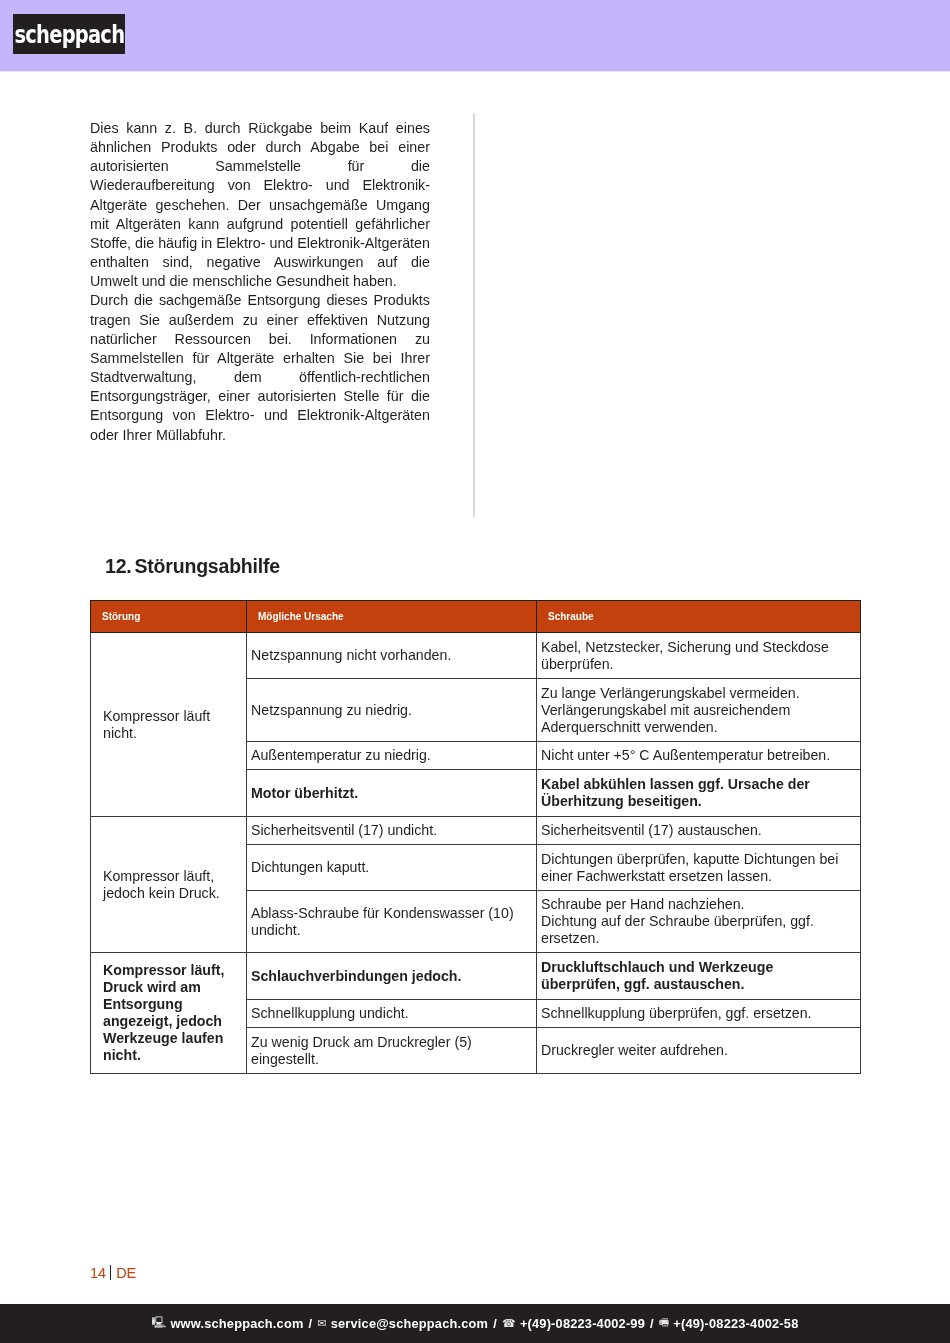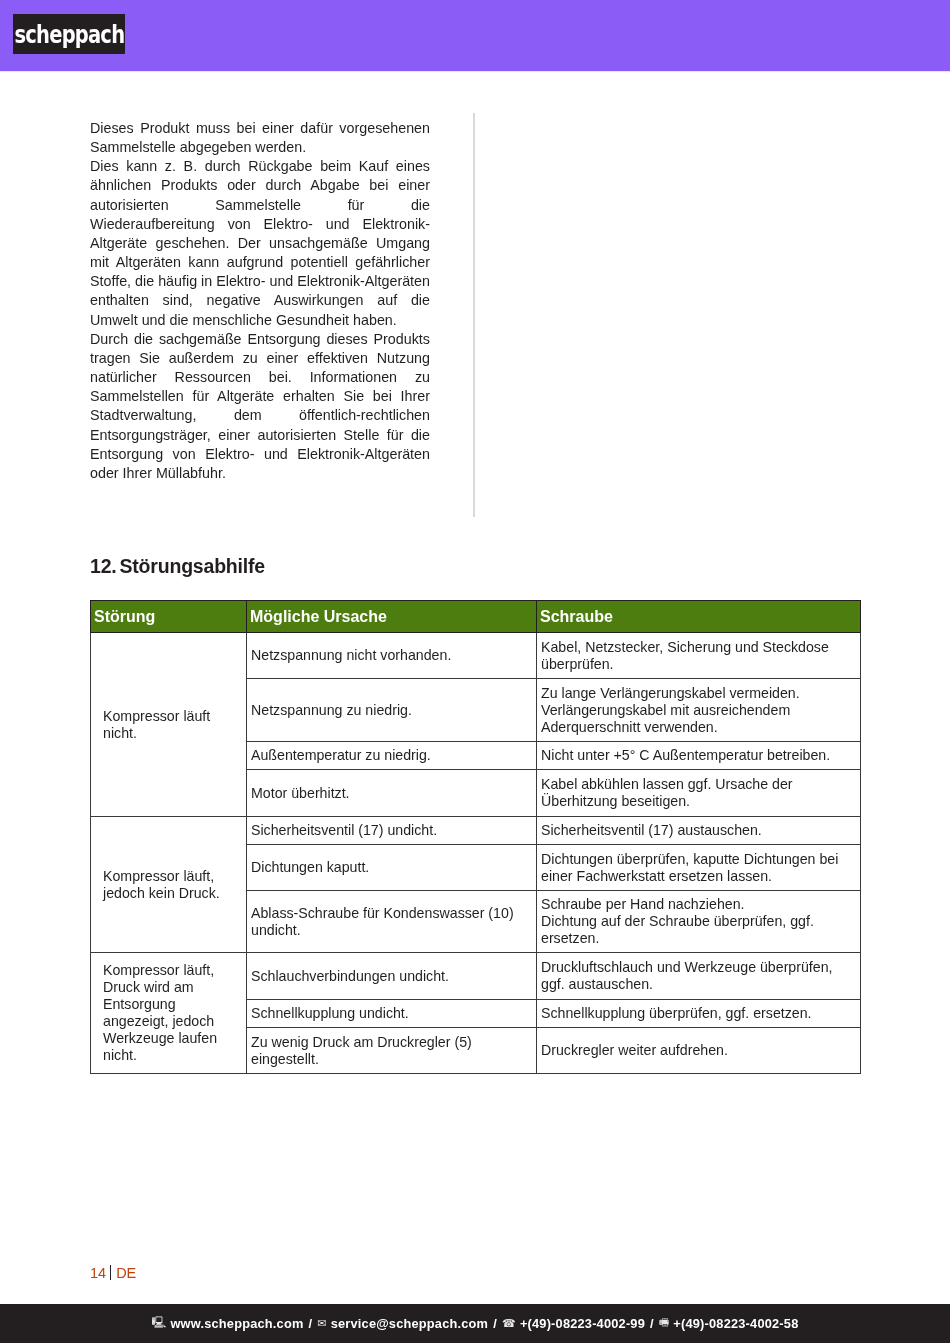"scheppach" .top-band { background: #8b5cf6 -> #c4b5fd }
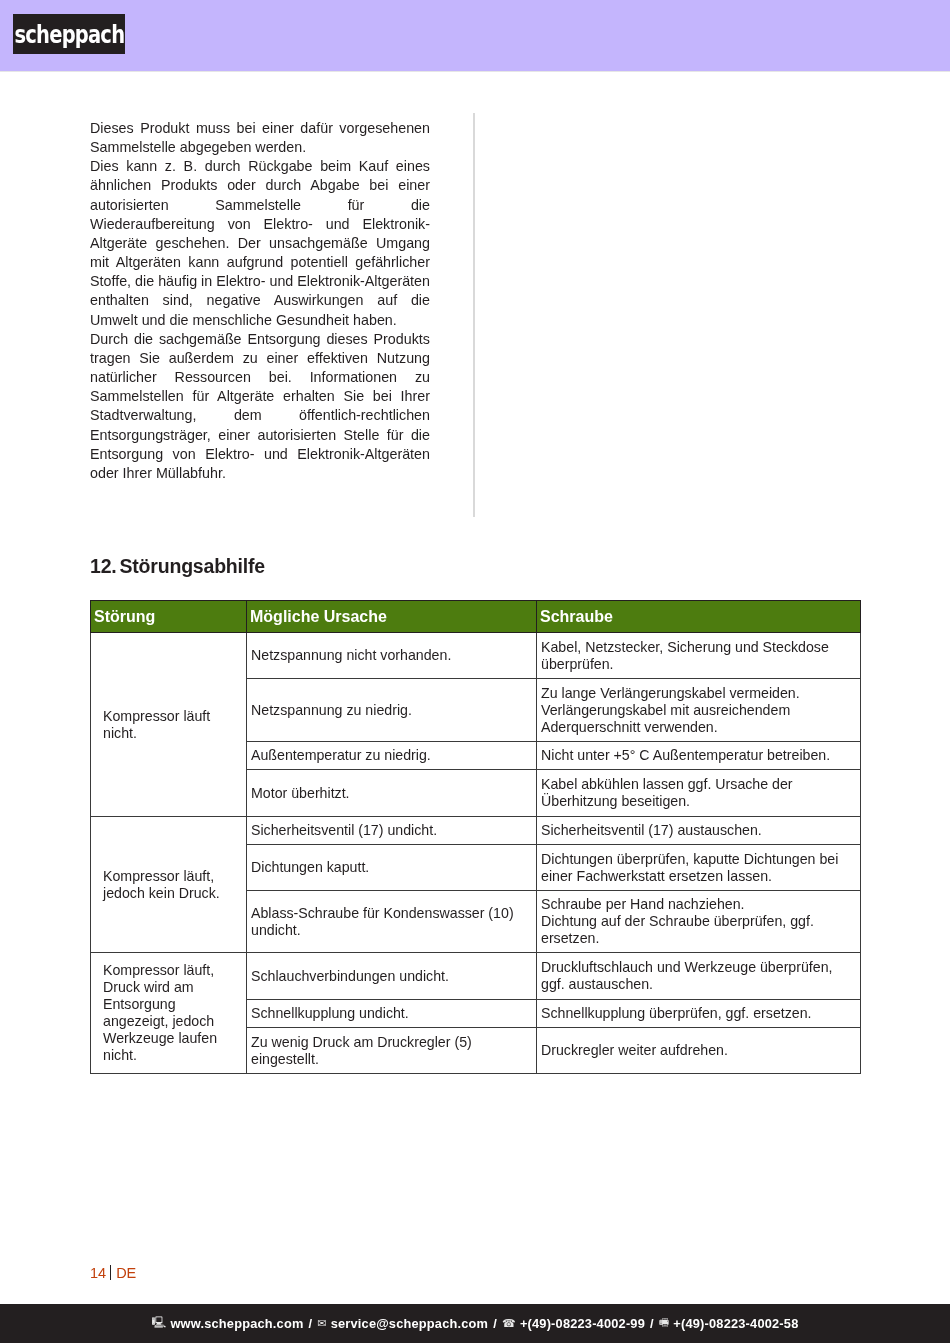"Dieses Produkt muss bei einer" p { html: <p>Dieses Produkt muss bei einer dafür vorgesehenen Sammelstelle abgegeben werden.</p> -> none }
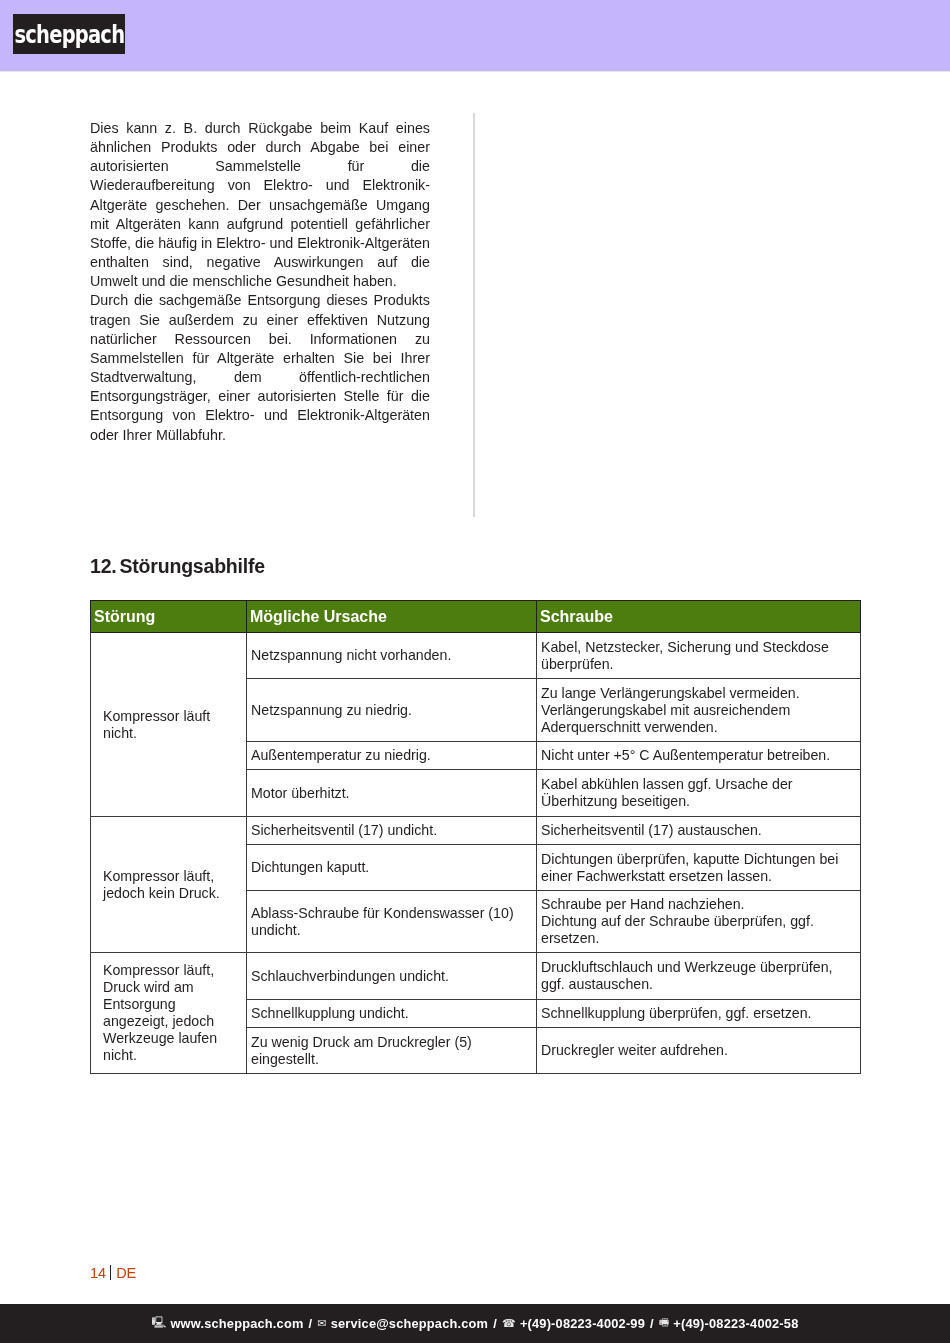"12. Störungsabhilfe" .section-title { left: 90px -> 105px }
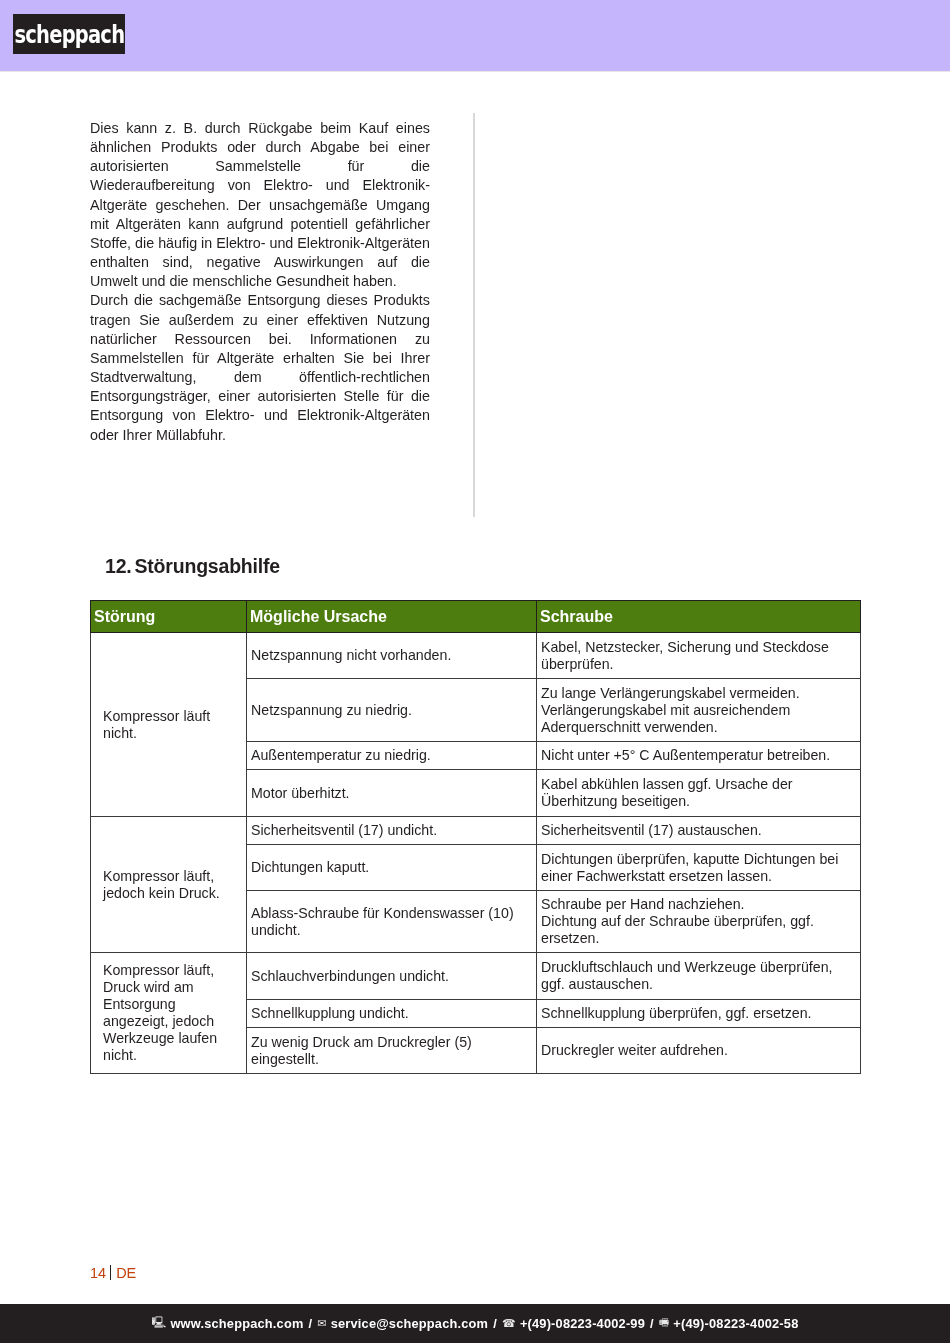"Störung" table.trouble th { background: #4d7c0f -> #c2410c; font-size: 16px -> 10px; padding: 0 3px -> 0 11px }
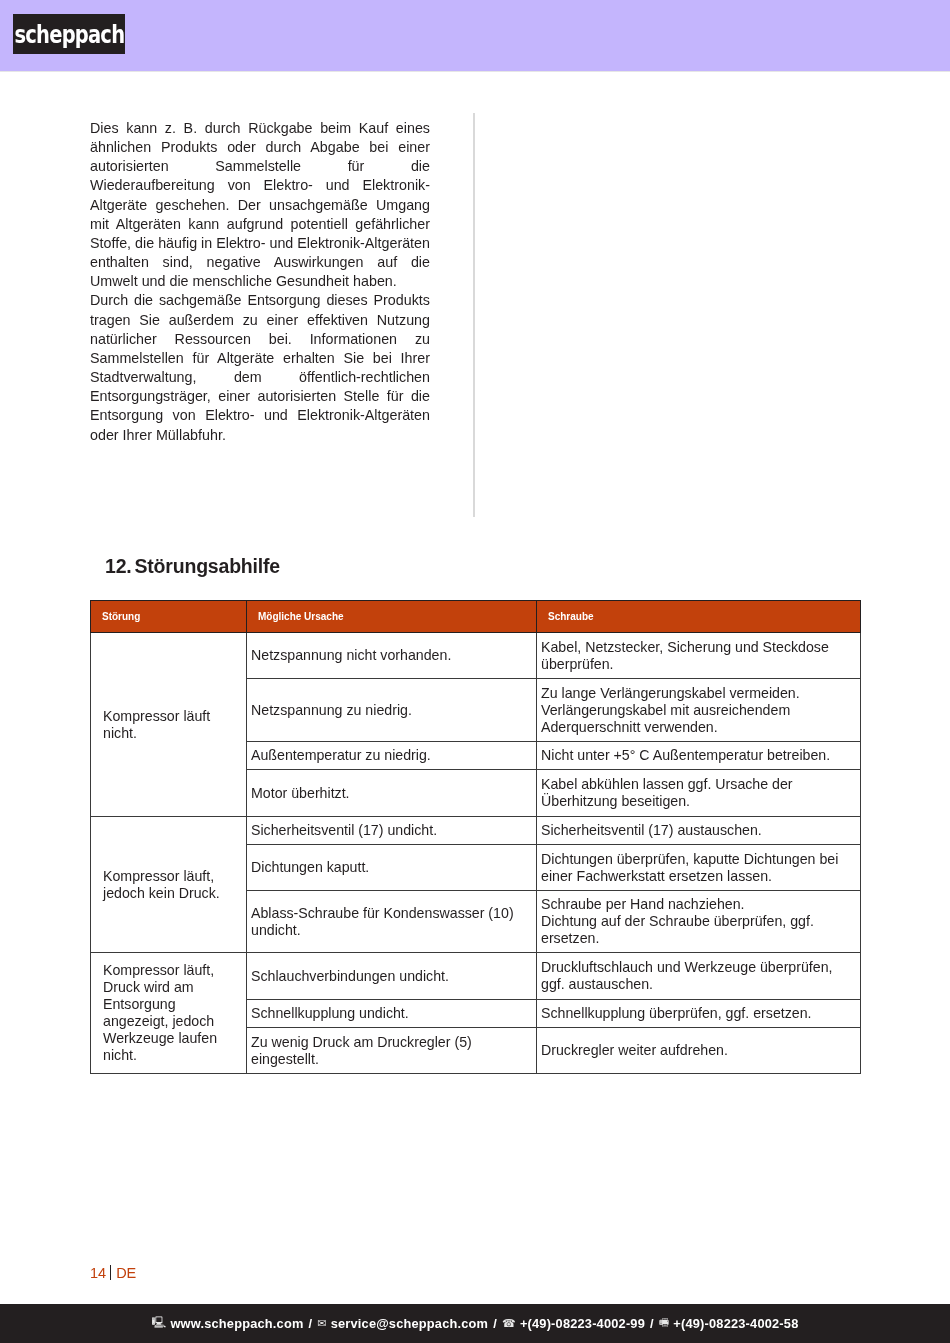"Motor überhitzt." .h47 { font-weight: none -> bold }
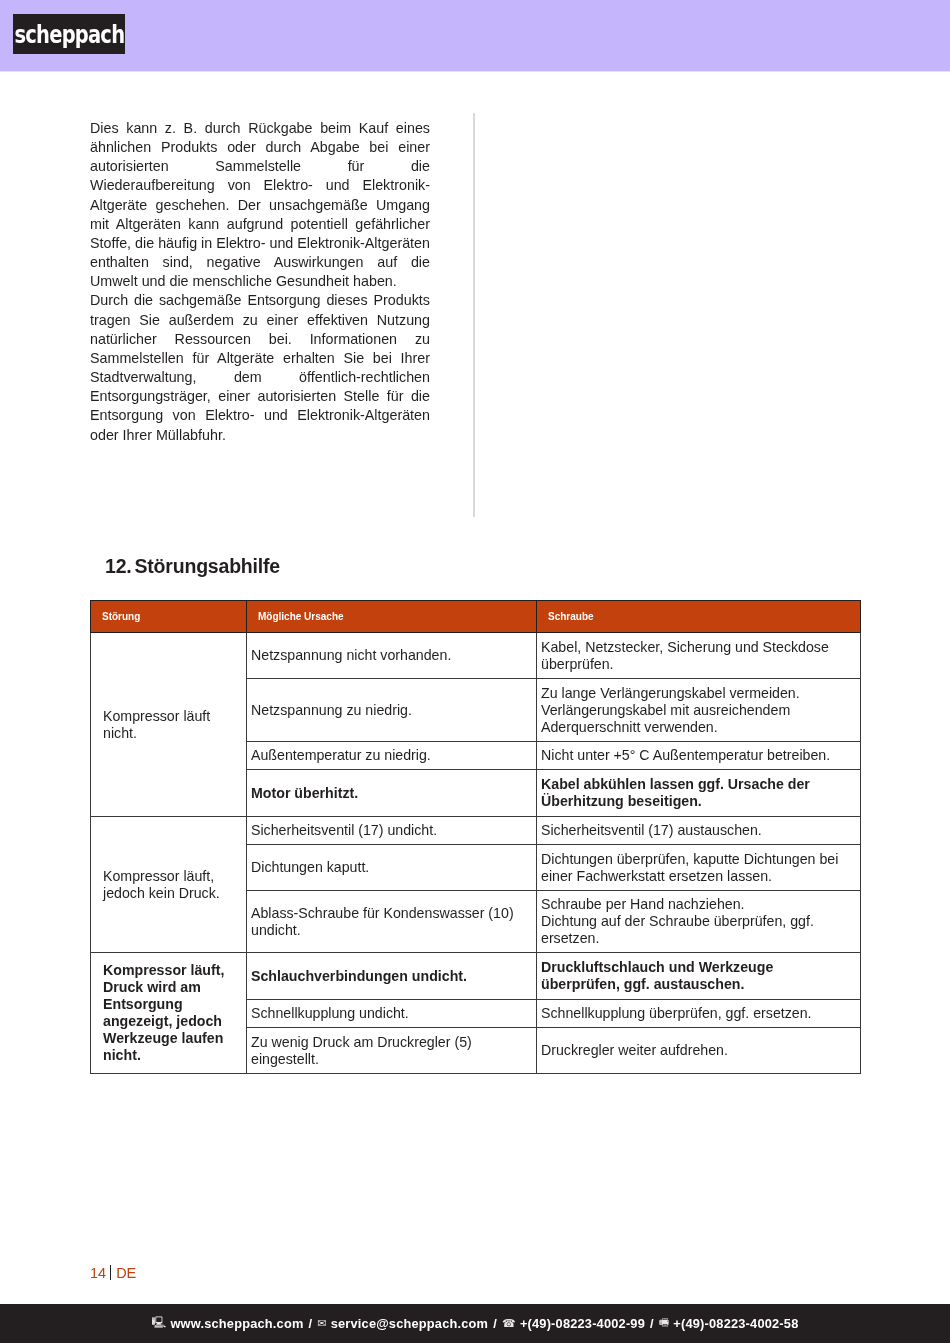"Schlauchverbindungen undicht." td { text: undicht -> jedoch }
